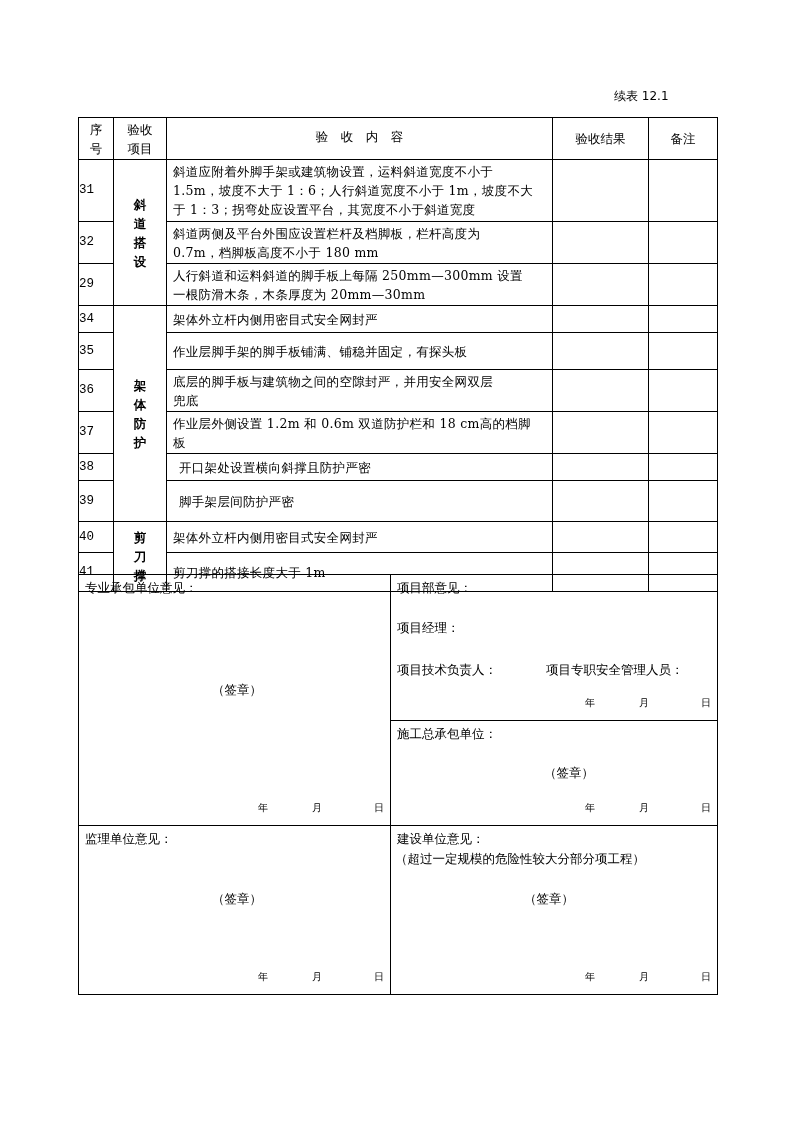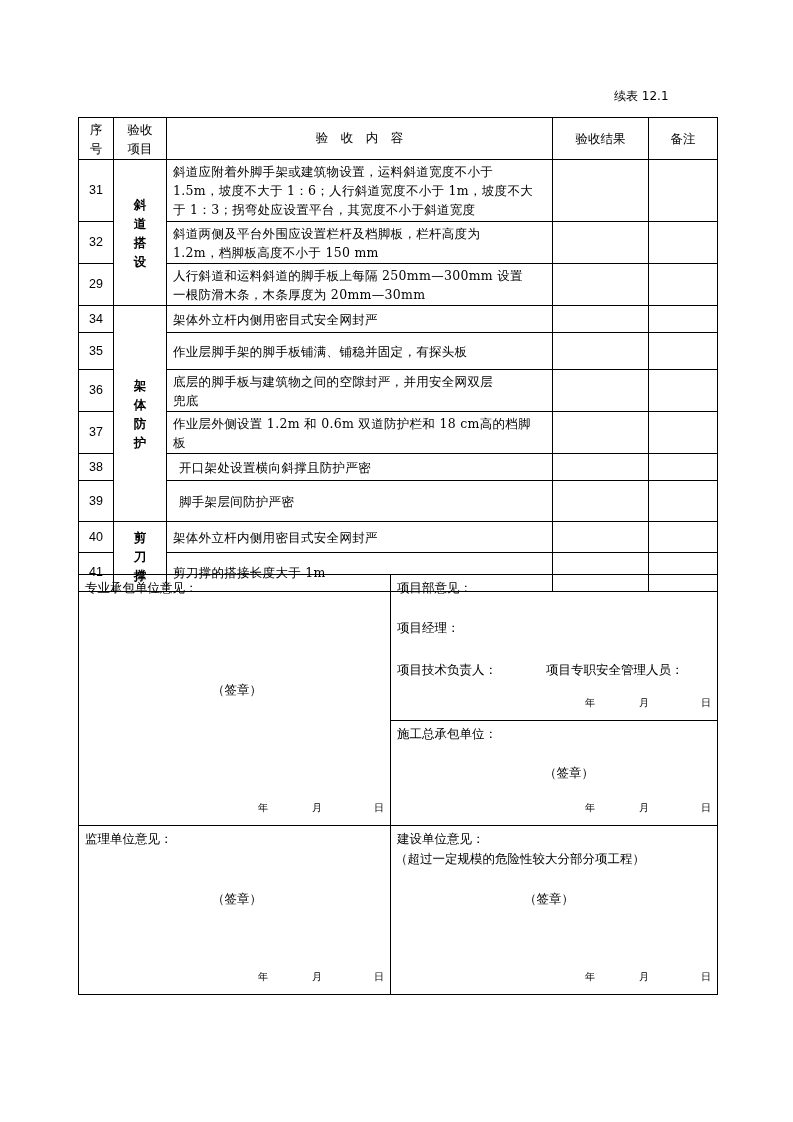"验 收 内 容" td.hdr { font-family: Liberation Serif, serif -> Liberation Mono, monospace }
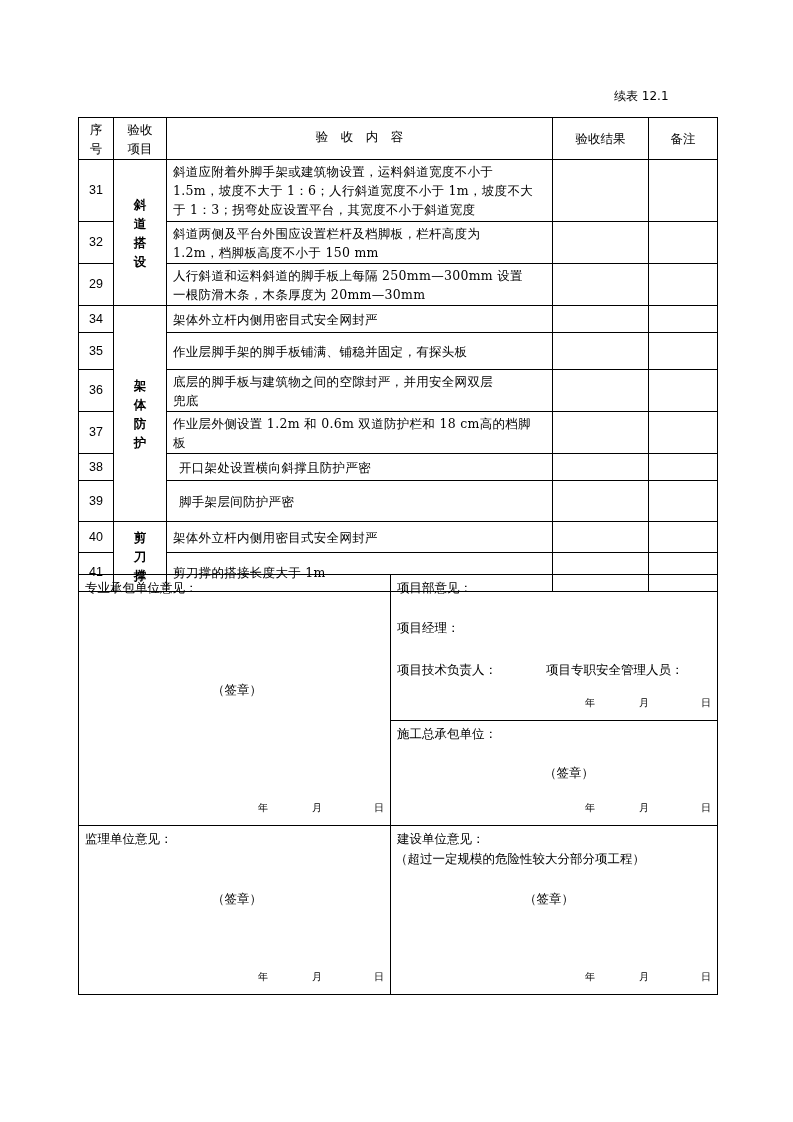"31" .num { font-family: Liberation Sans, sans-serif -> Liberation Mono, monospace; text-align: center -> left }
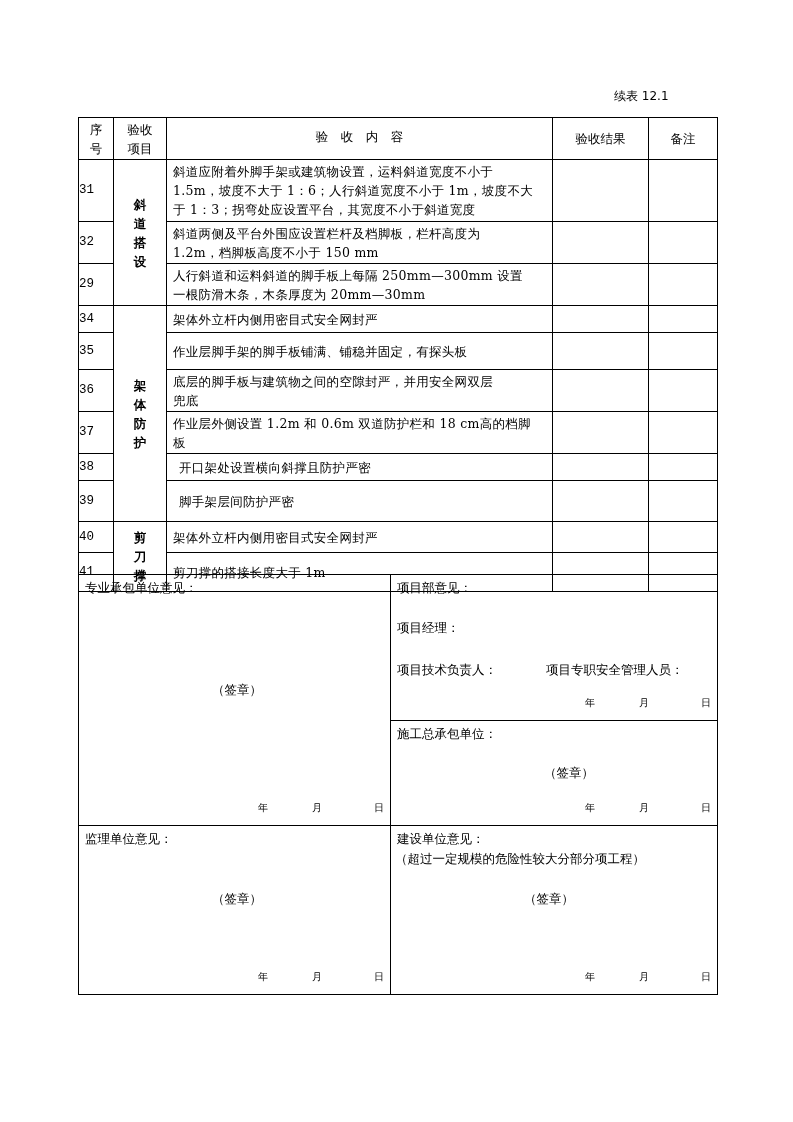"1.2m，档脚板高度不小于 150 mm" div { text: 1.2m，档脚板高度不小于 150 -> 0.7m，档脚板高度不小于 180 }
